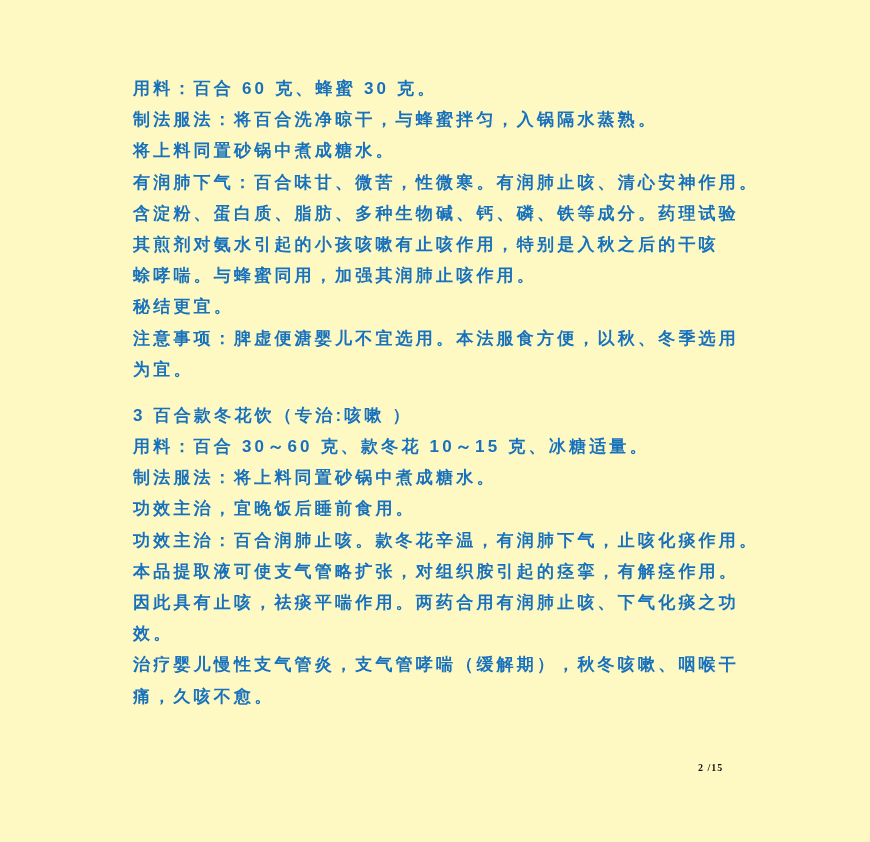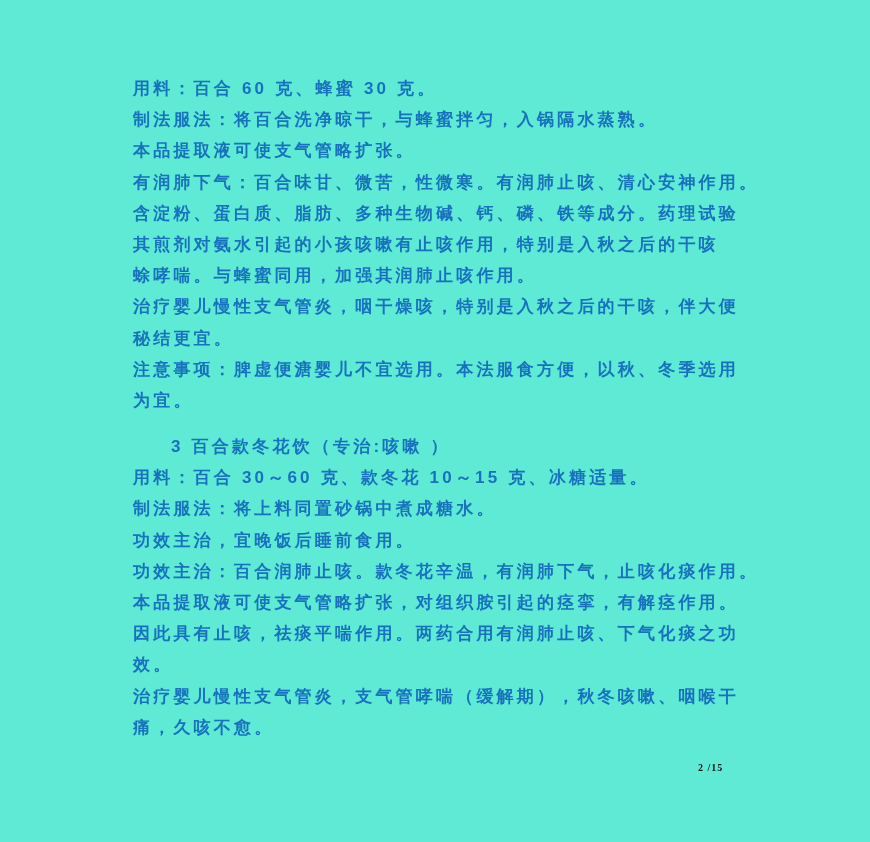"用料：百合 60 克、蜂蜜 30 克。" .page { background: #5eead4 -> #fef9c3 }
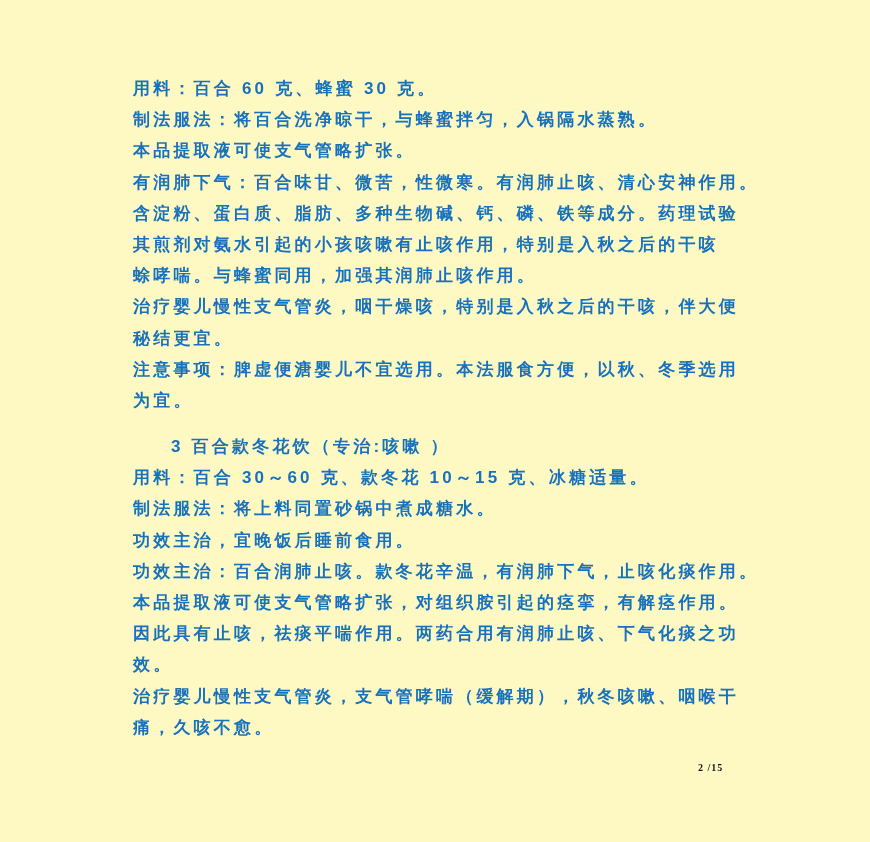"本品提取液可使支气管略扩张。" div.ln { text: 本品提取液可使支气管略扩张 -> 将上料同置砂锅中煮成糖水 }
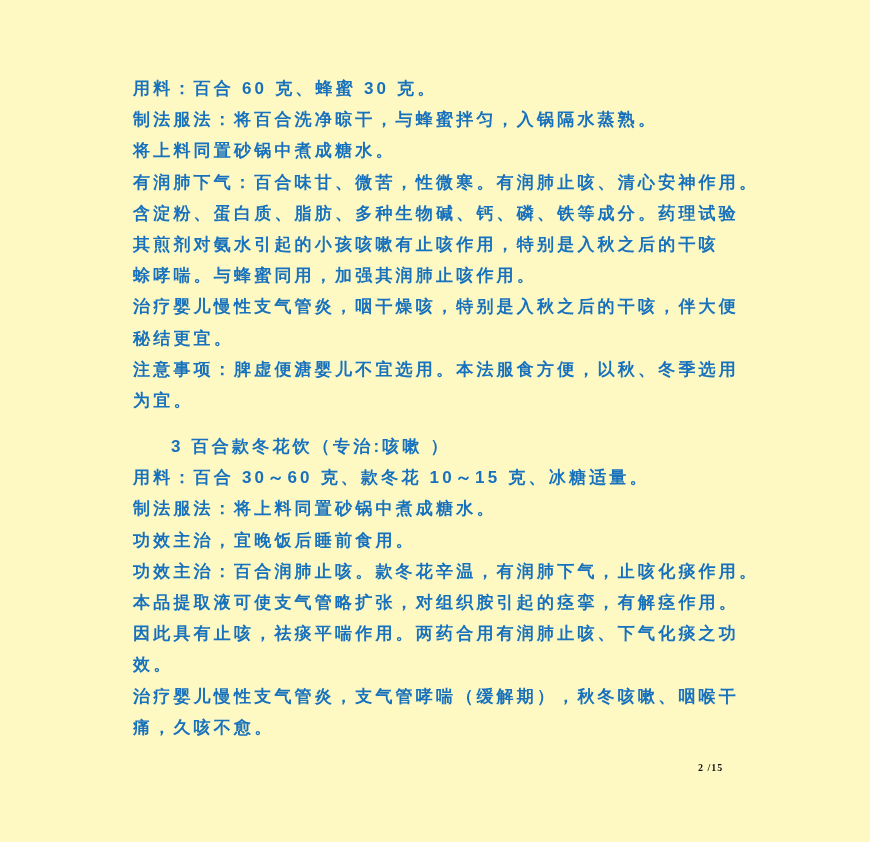"治疗婴儿慢性支气管炎，咽干燥咳，特别是入秋之后的干咳，伴大便" div.ln { html: <div>治疗婴儿慢性支气管炎，咽干燥咳，特别是入秋之后的干咳，伴大便</div> -> none }
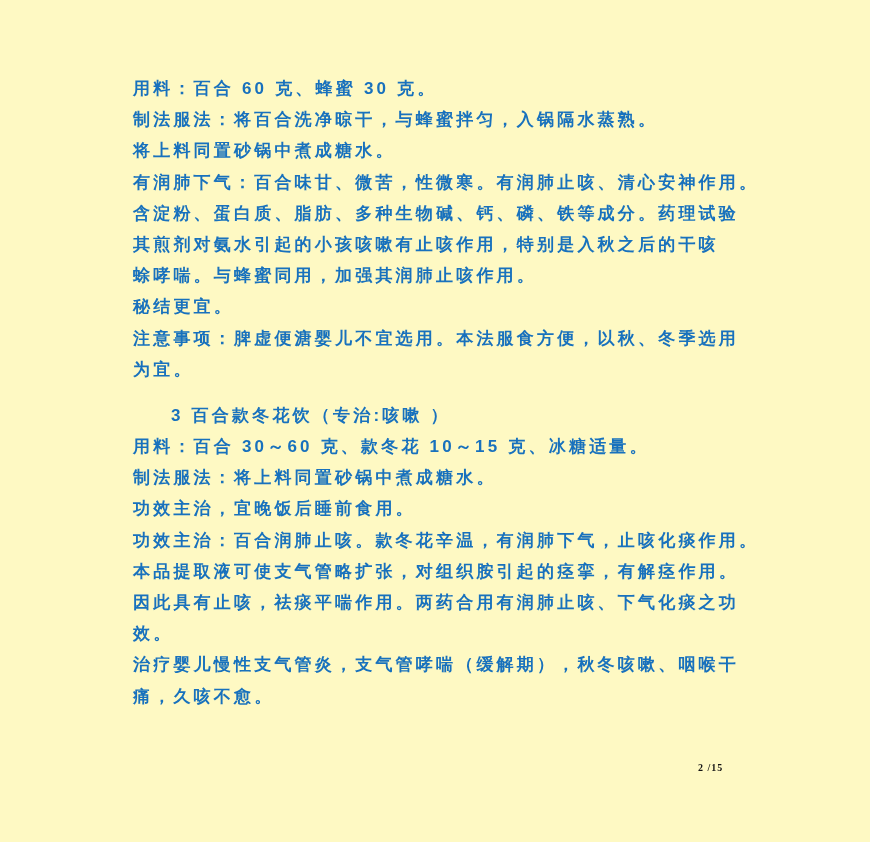"3 百合款冬花饮（专治:咳嗽 ）" .ln.section-gap { margin-left: 38px -> none }
